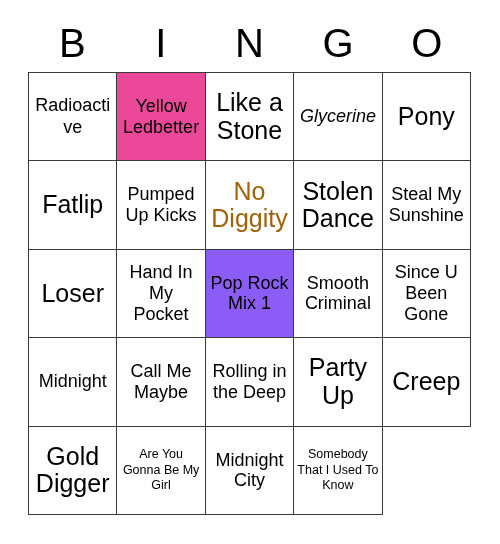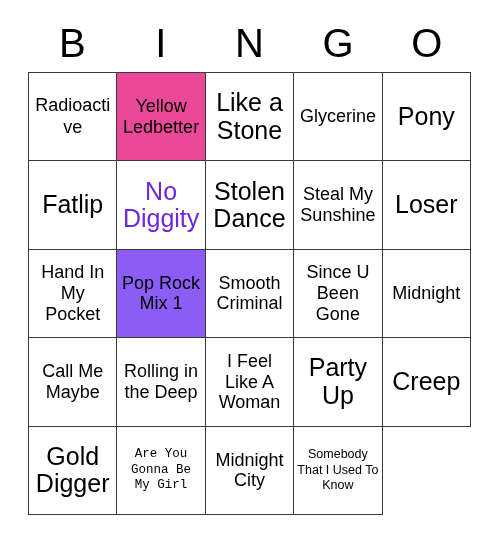"Glycerine" span.cell-text { font-style: none -> italic }
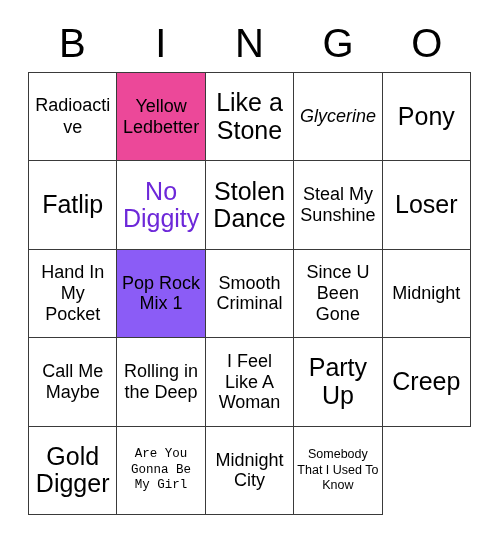"Pumped Up Kicks" div.bingo-cell { html: none -> <div> <span>Pumped Up Kicks</span> </div> }
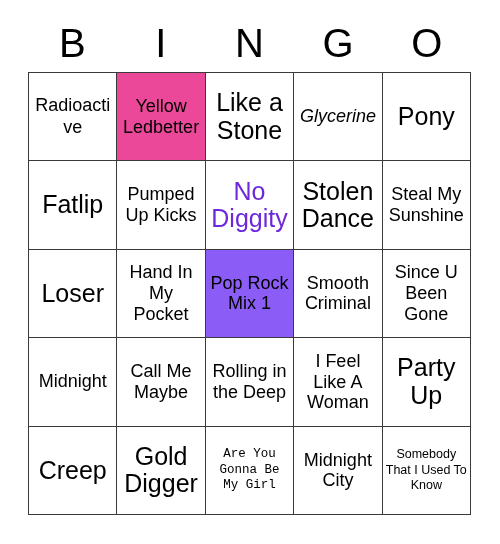"No Diggity" span.cell-text { color: #6d28d9 -> #a16207 }
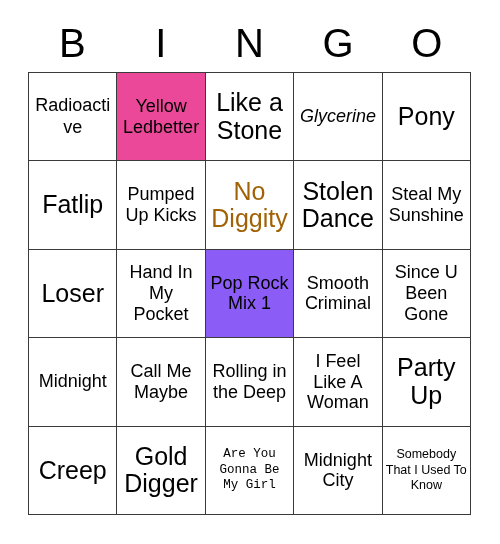"I Feel Like A Woman" div.bingo-cell { html: <div> <span>I Feel Like A Woman</span> </div> -> none }
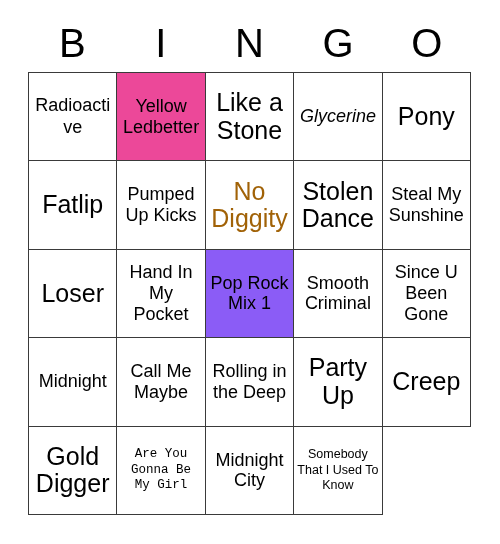"Are You Gonna Be My" div.bingo-cell { font-family: Liberation Mono, monospace -> none }
